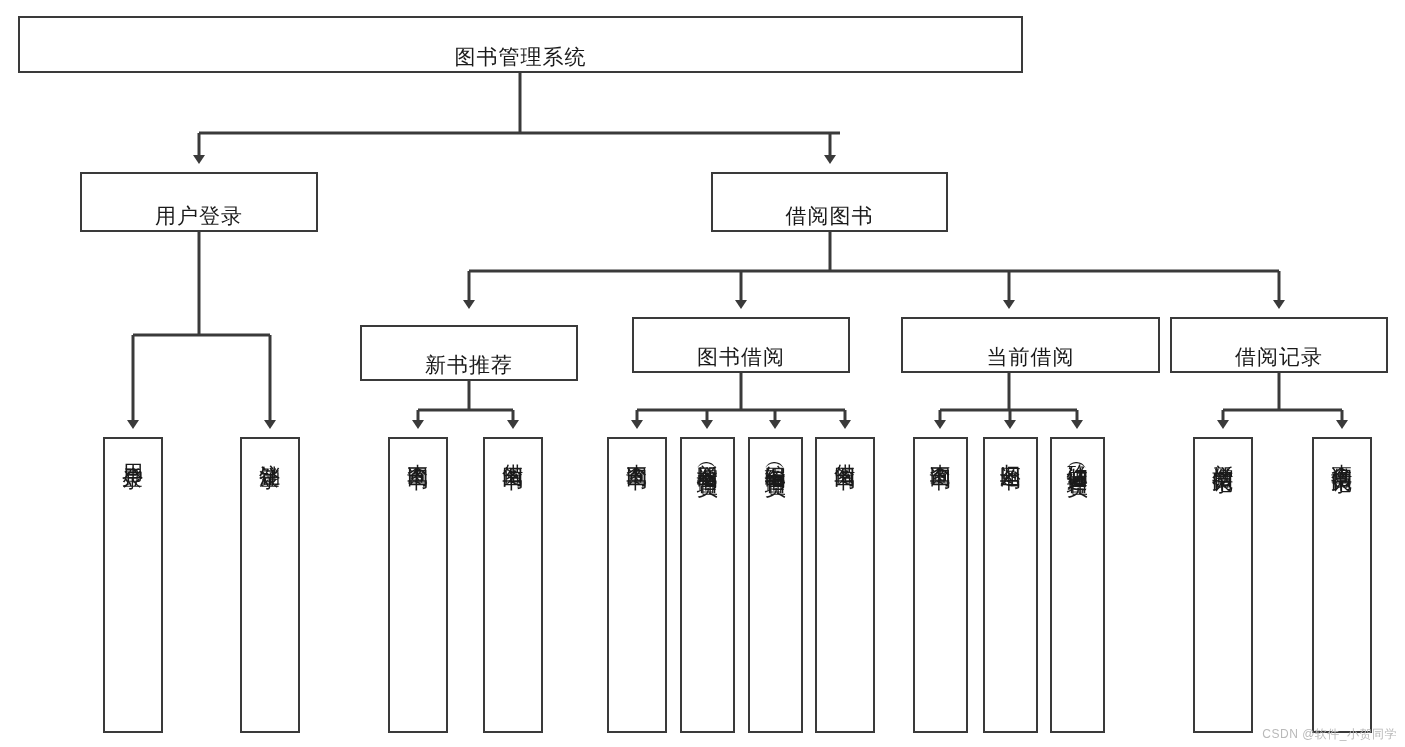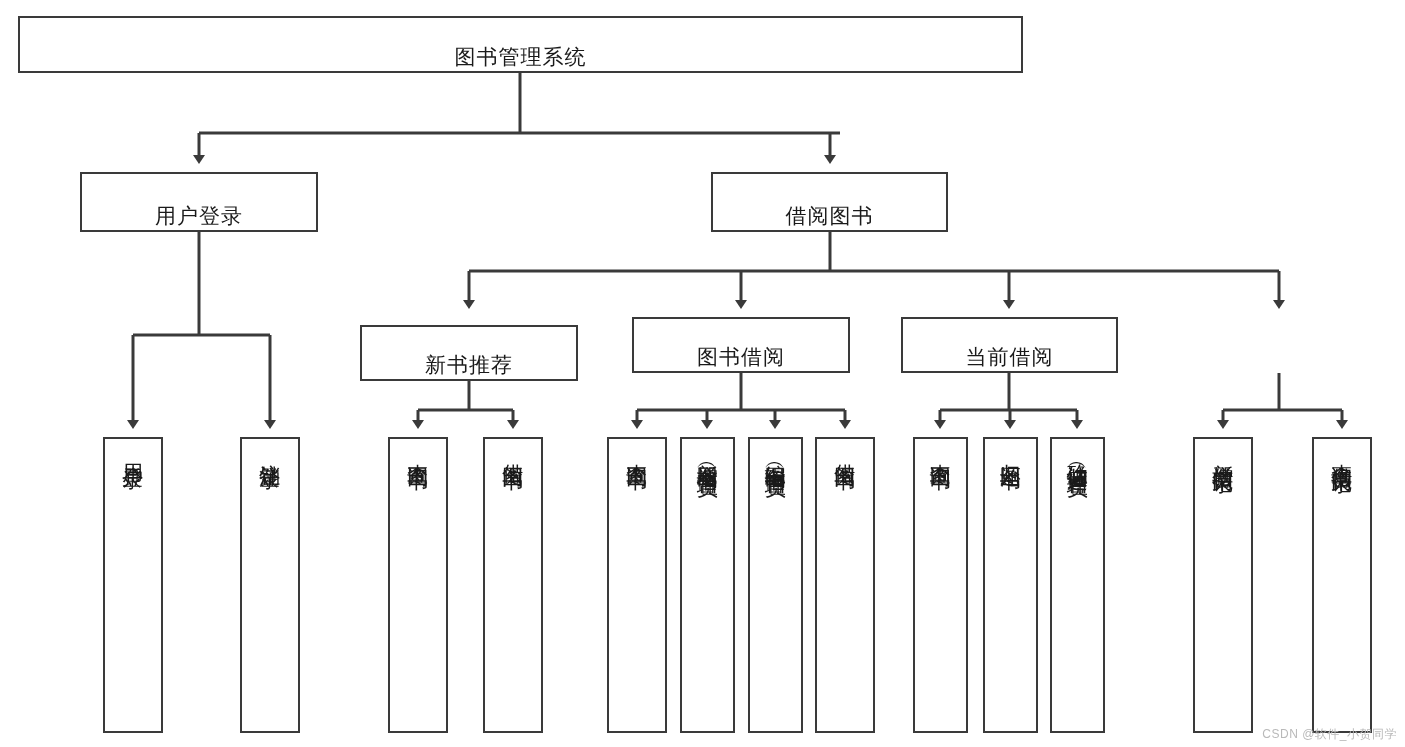"当前借阅" div.node { width: 217px -> 259px }
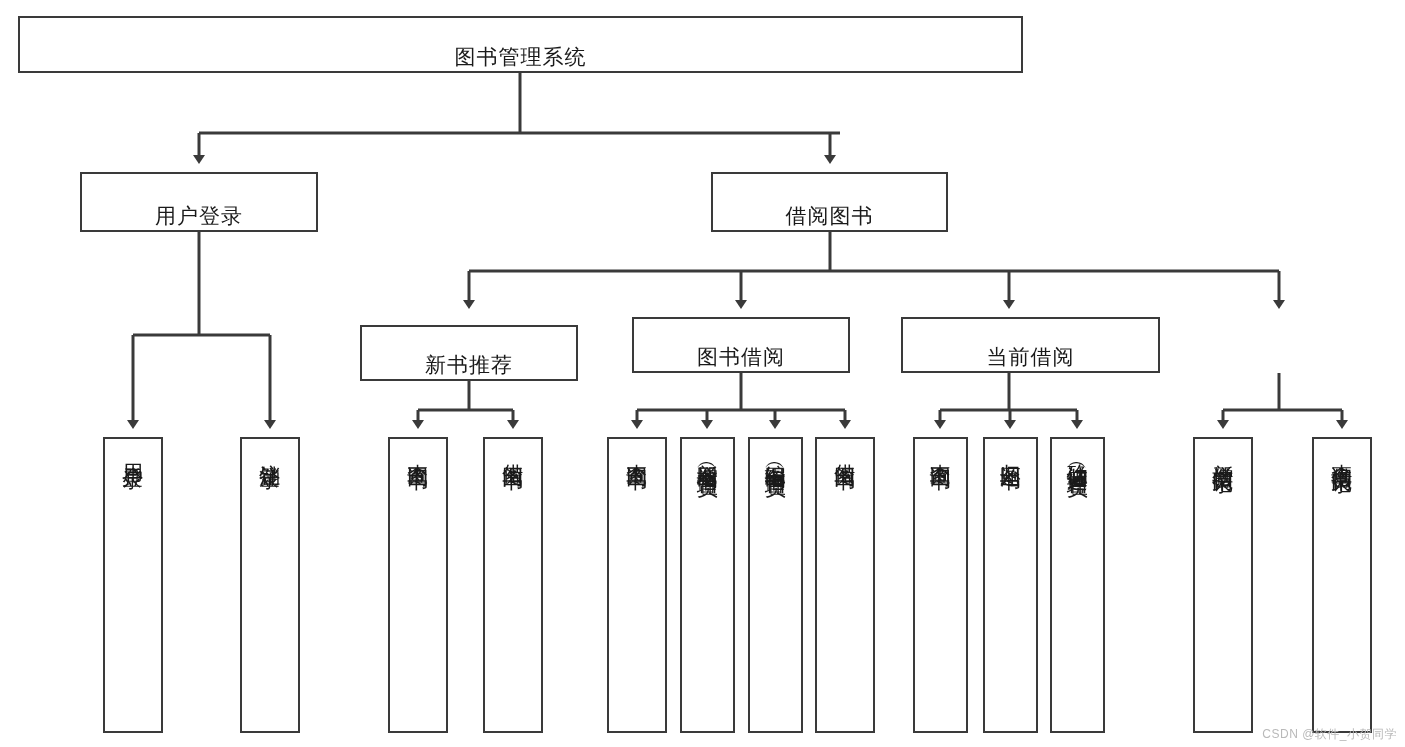"借阅记录" div.node { html: none -> <div> <span>借阅记录</span> </div> }
